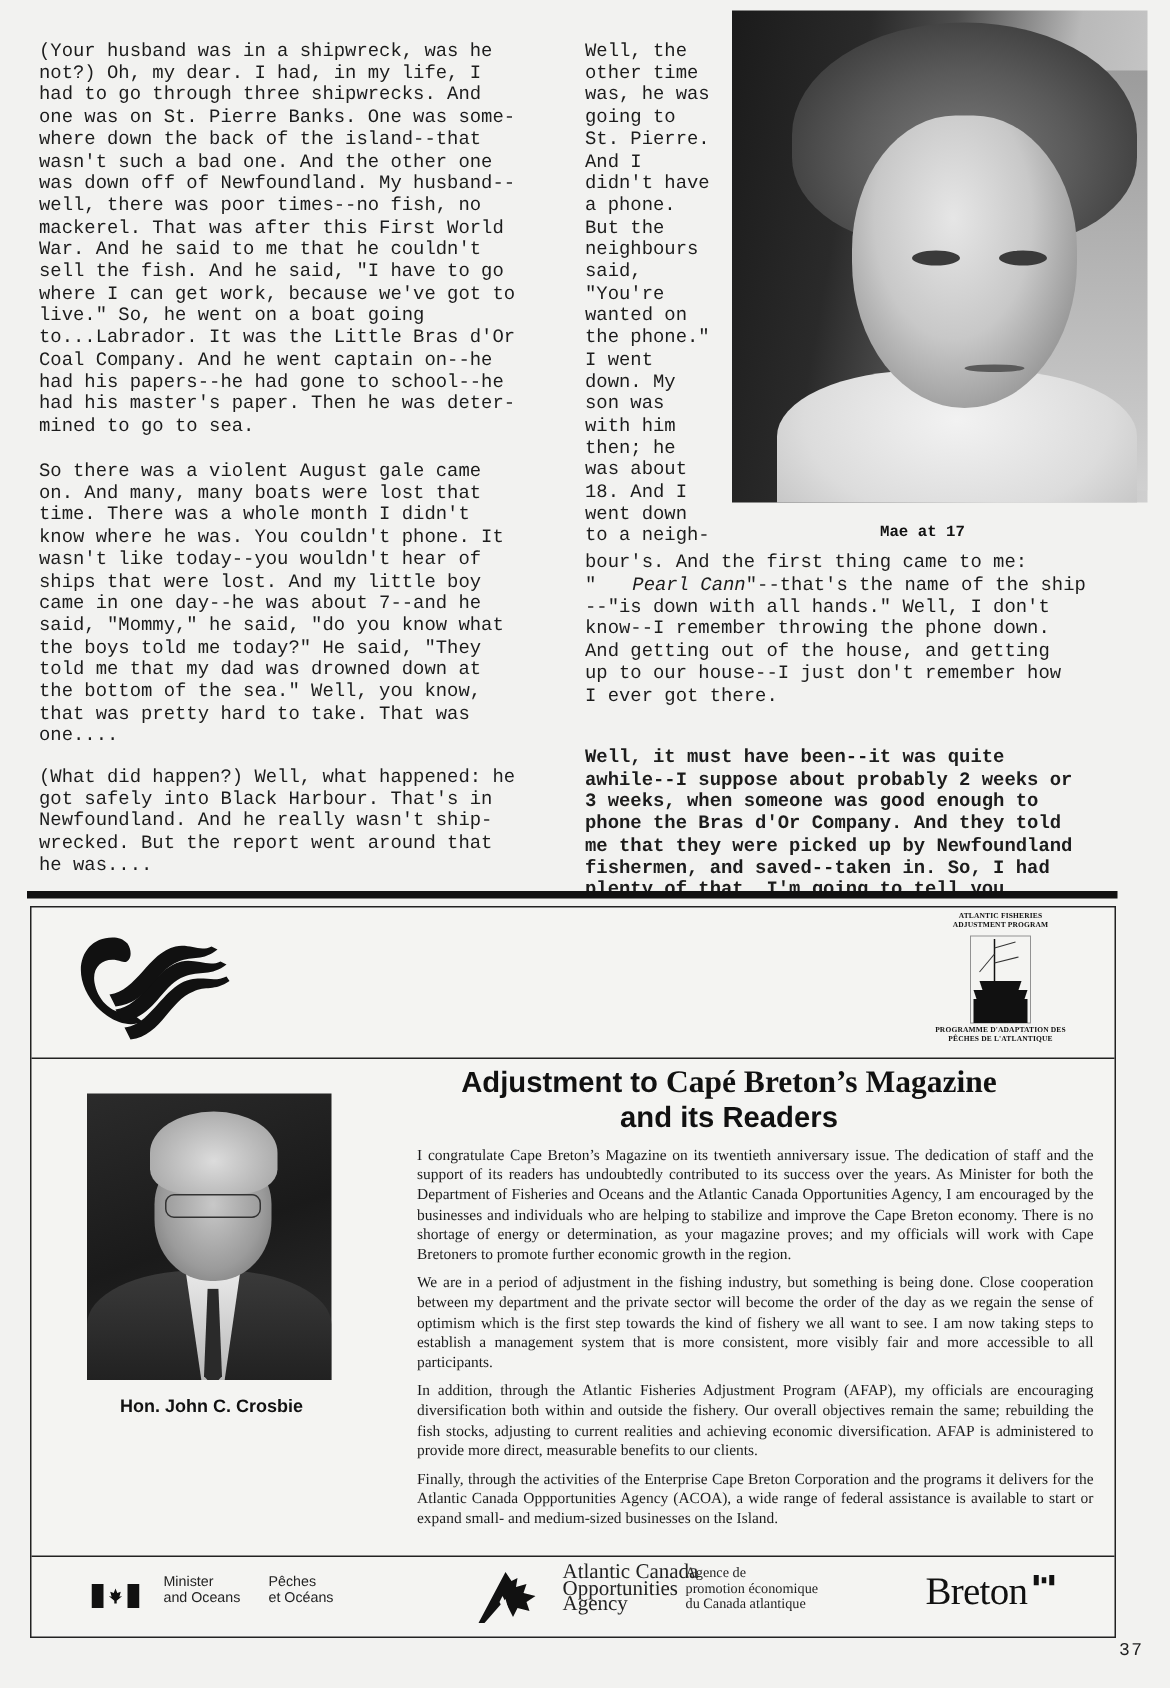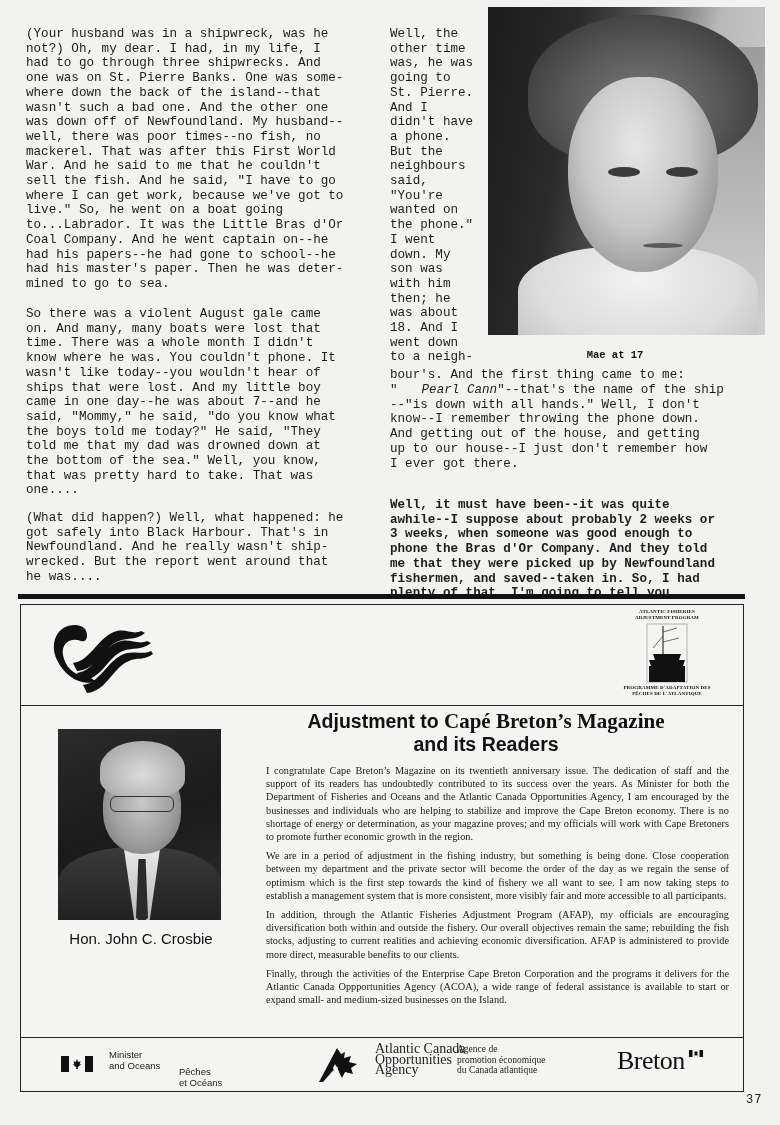"I congratulate Cape Breton’s Magazine" #letter p { margin: 0 0 6px 4px -> 0 0 6px 16px }
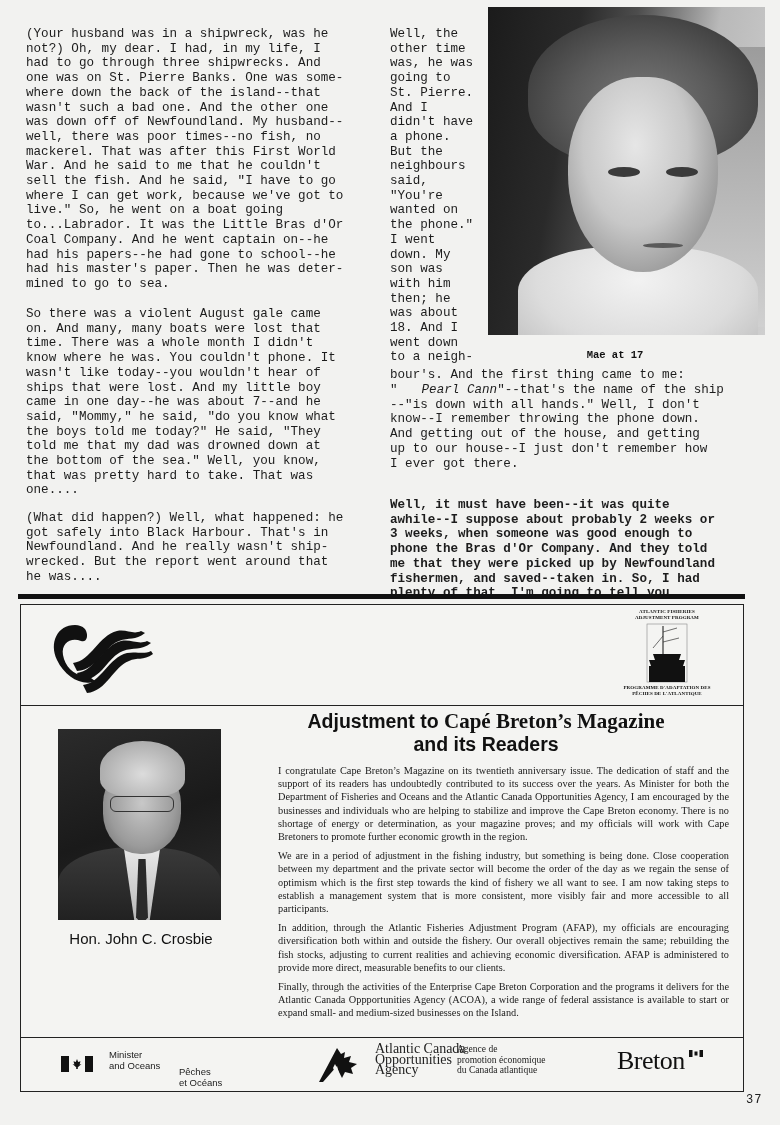"Hon. John C. Crosbie" #crosbie-caption { font-size: 15px -> 12px; font-weight: normal -> bold }
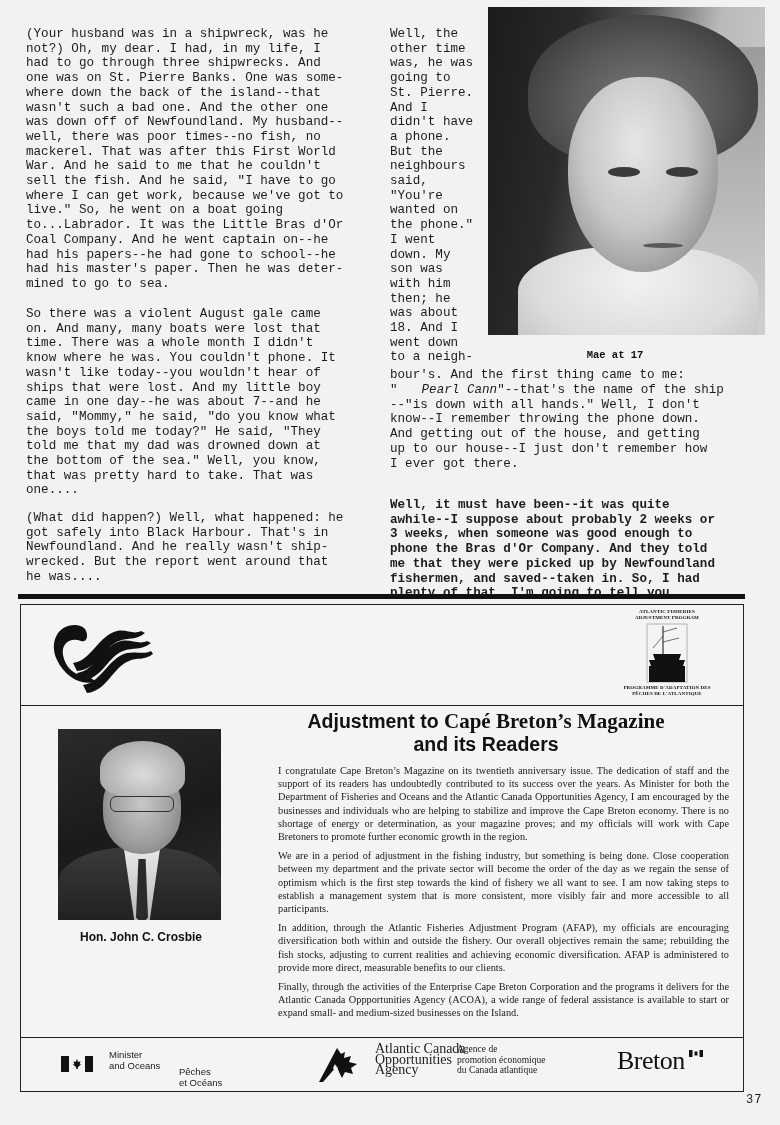"Pêches" #dfo-fr { top: 28px -> 11px }
